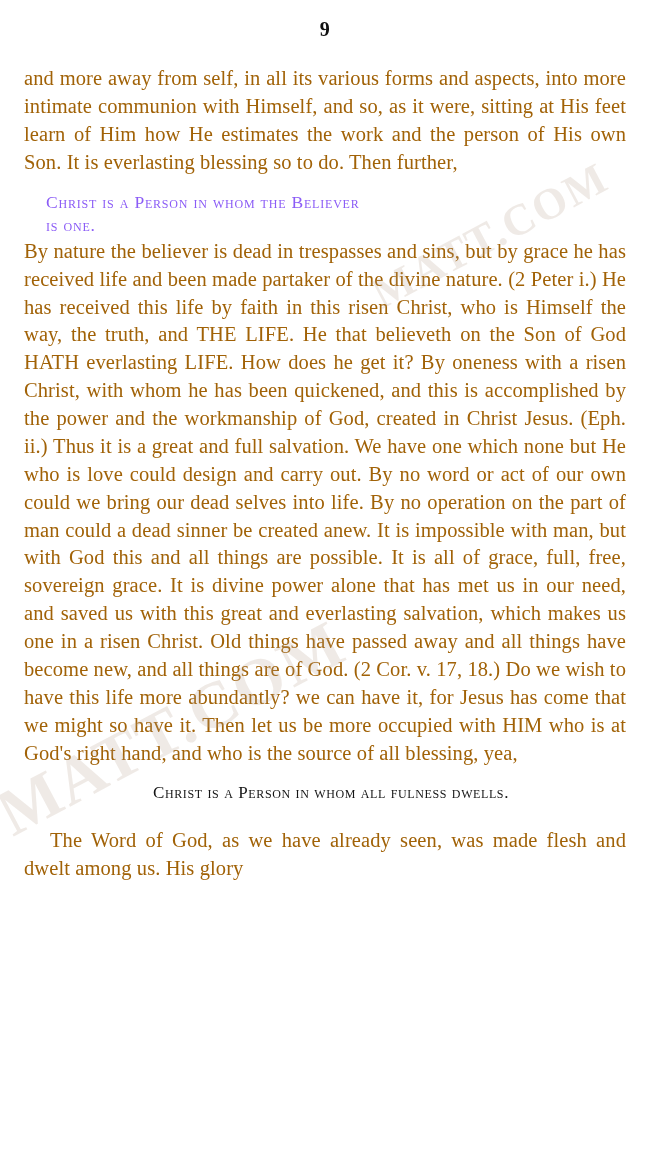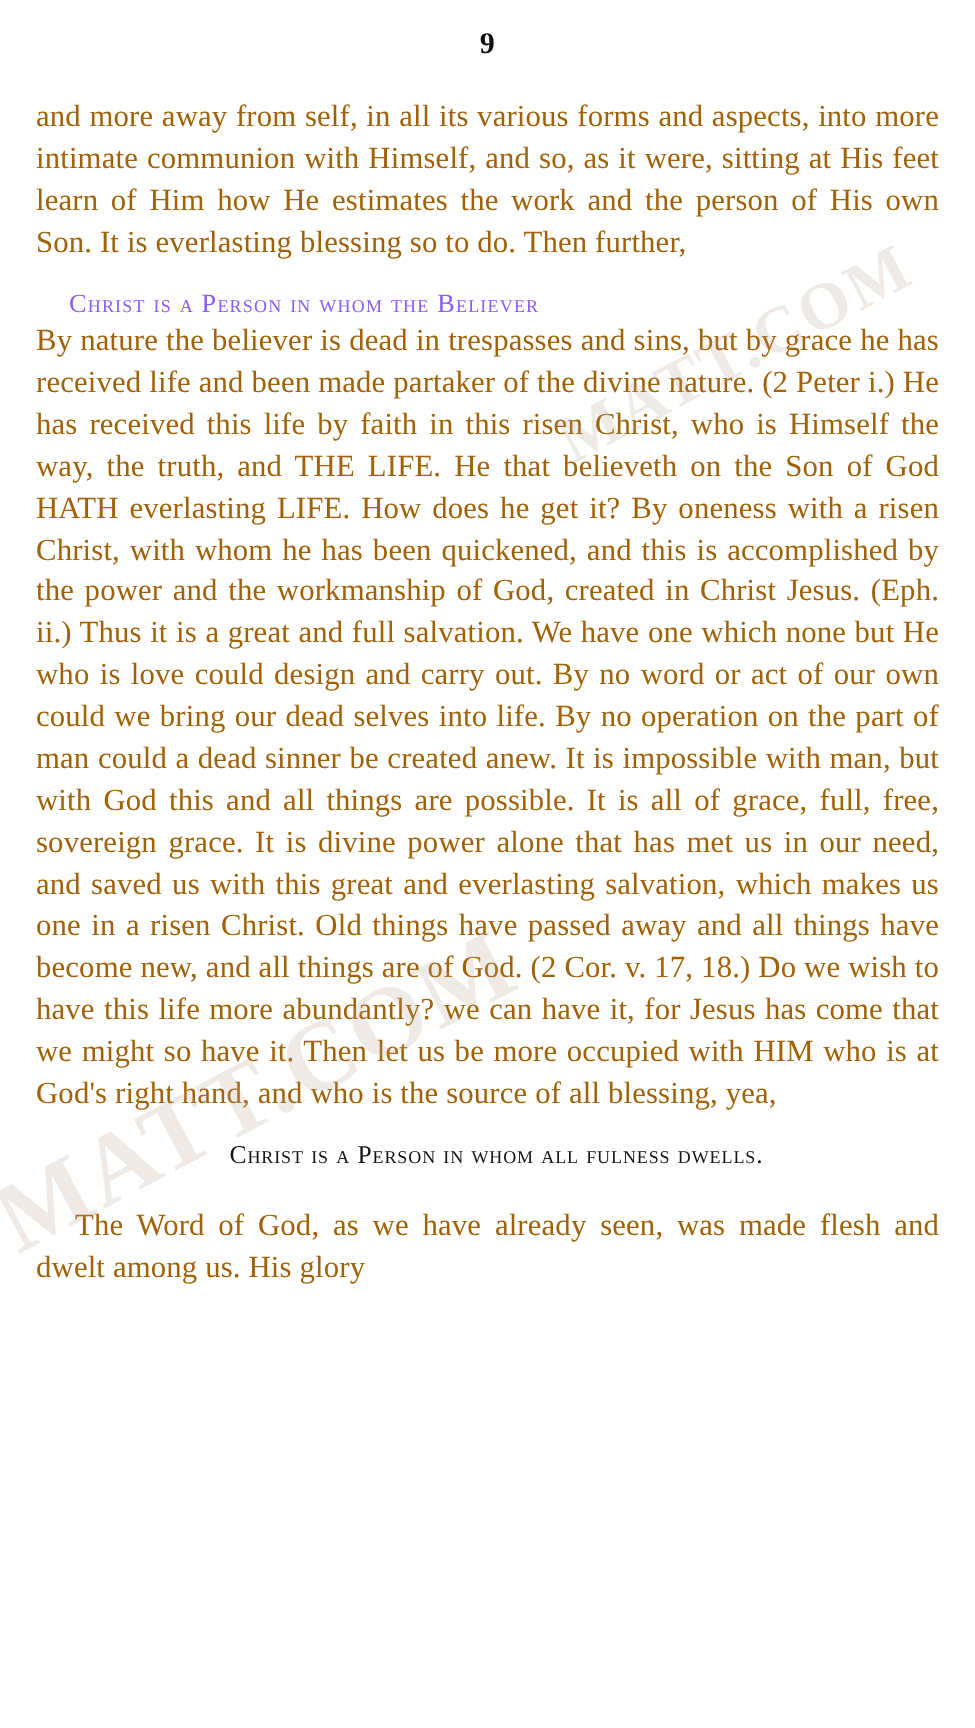"is one." span.line2 { html: none -> <span>is one.</span> }
